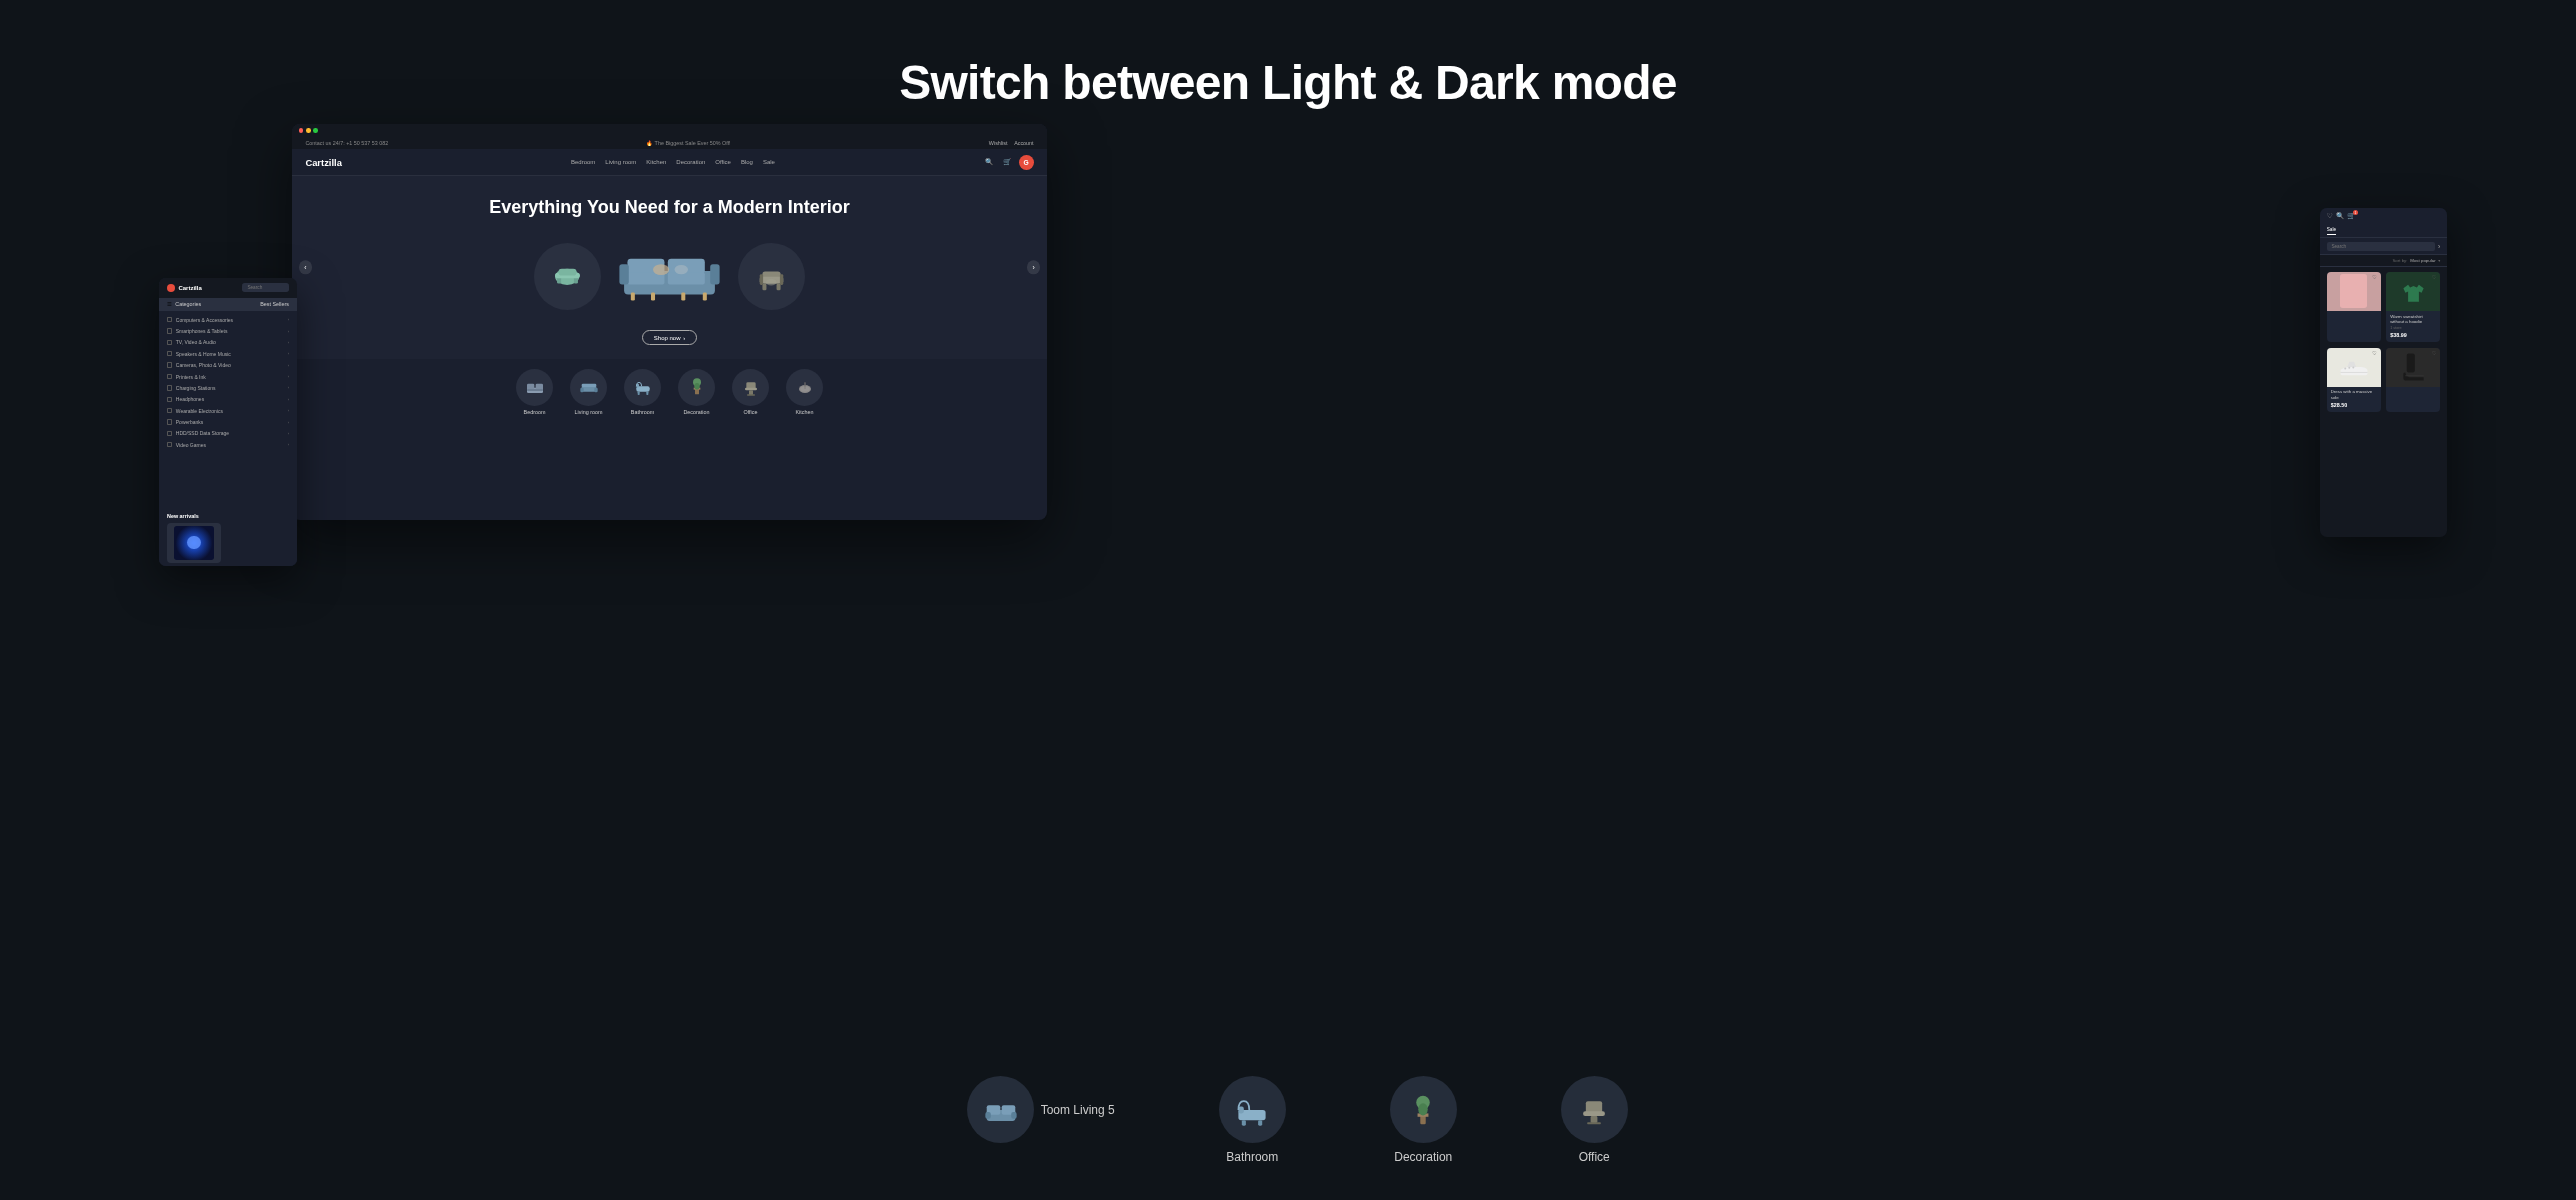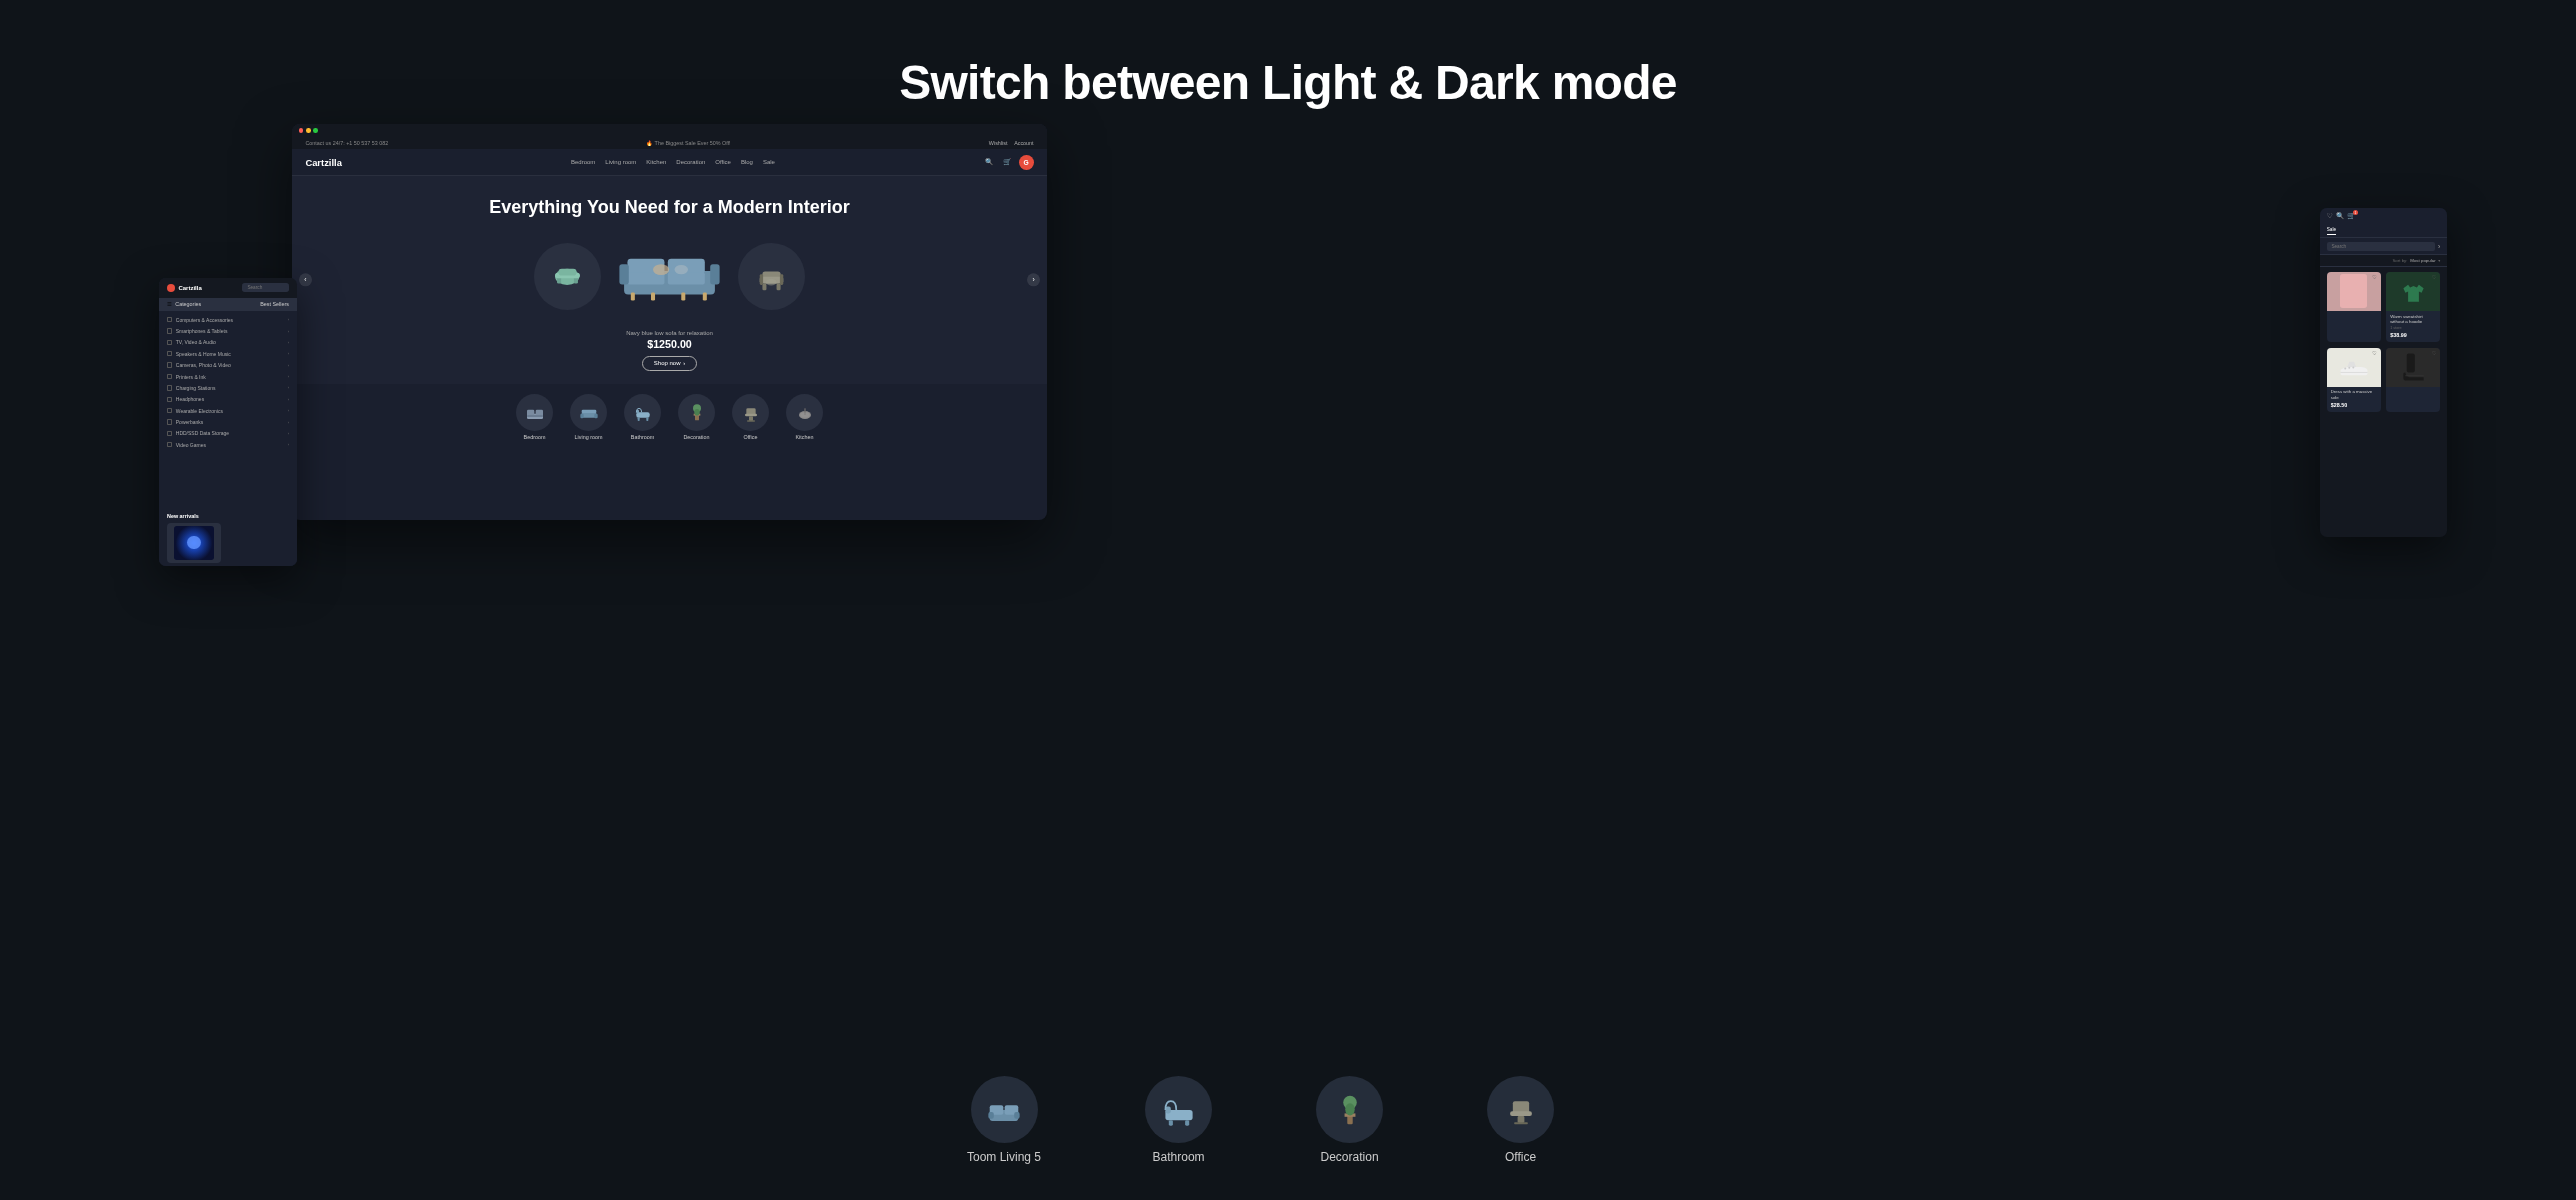"$1250.00" div.product-info { html: <div> <div>Navy blue low sofa for relaxation</div> <div>$1250.00</div> </div> -> none }
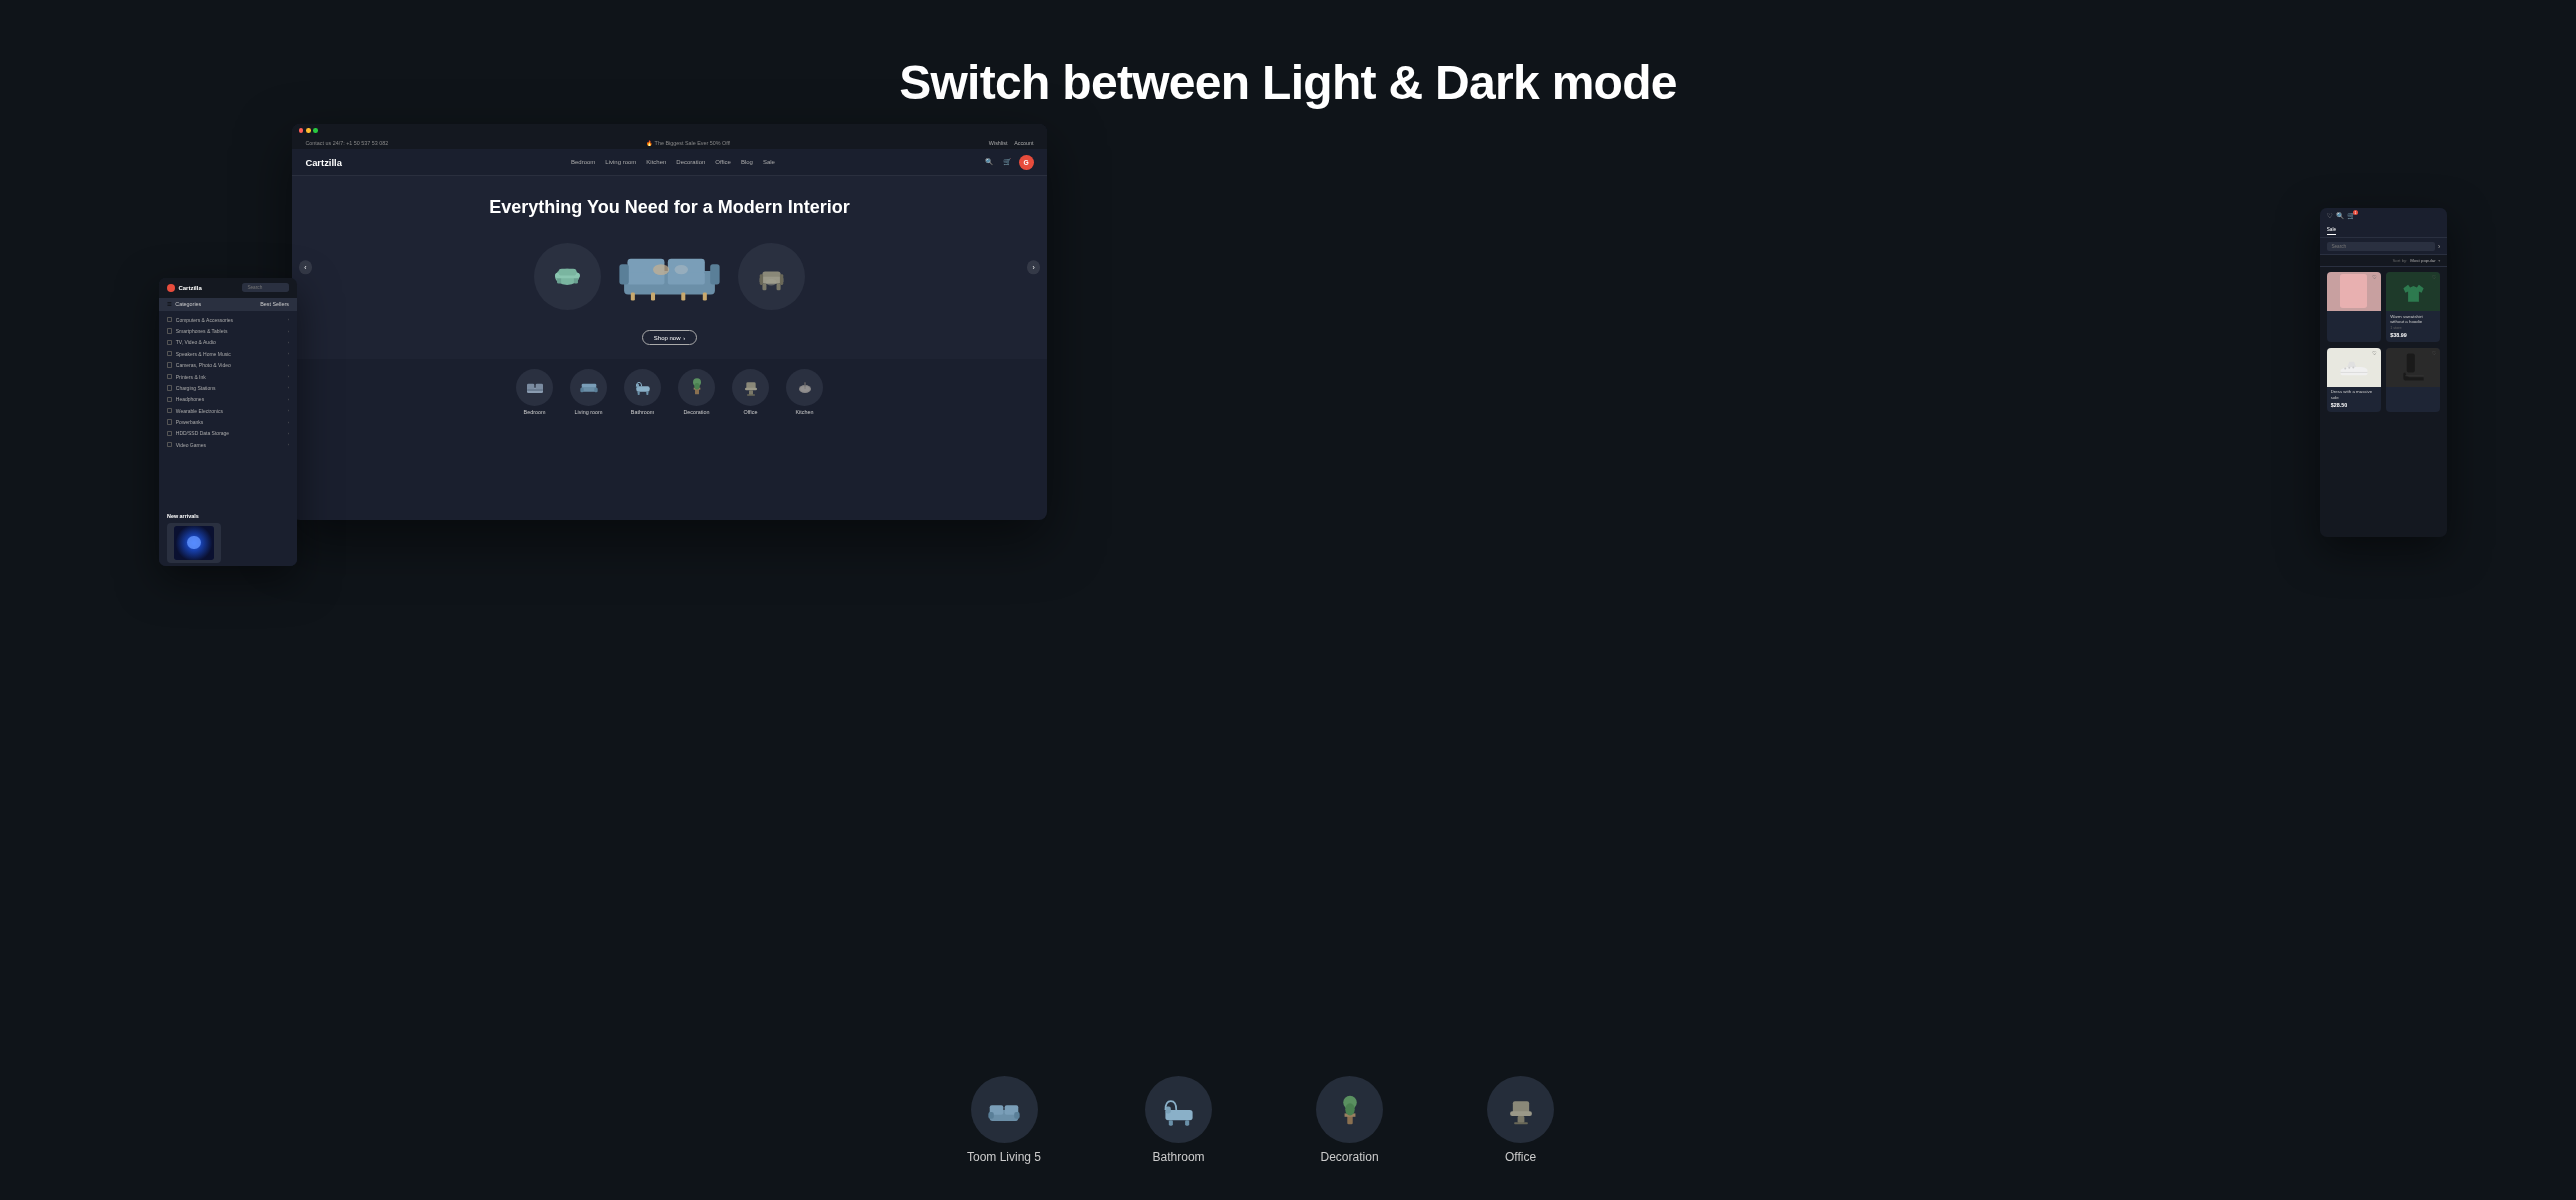"Toom Living 5" div { flex-direction: column -> row }
